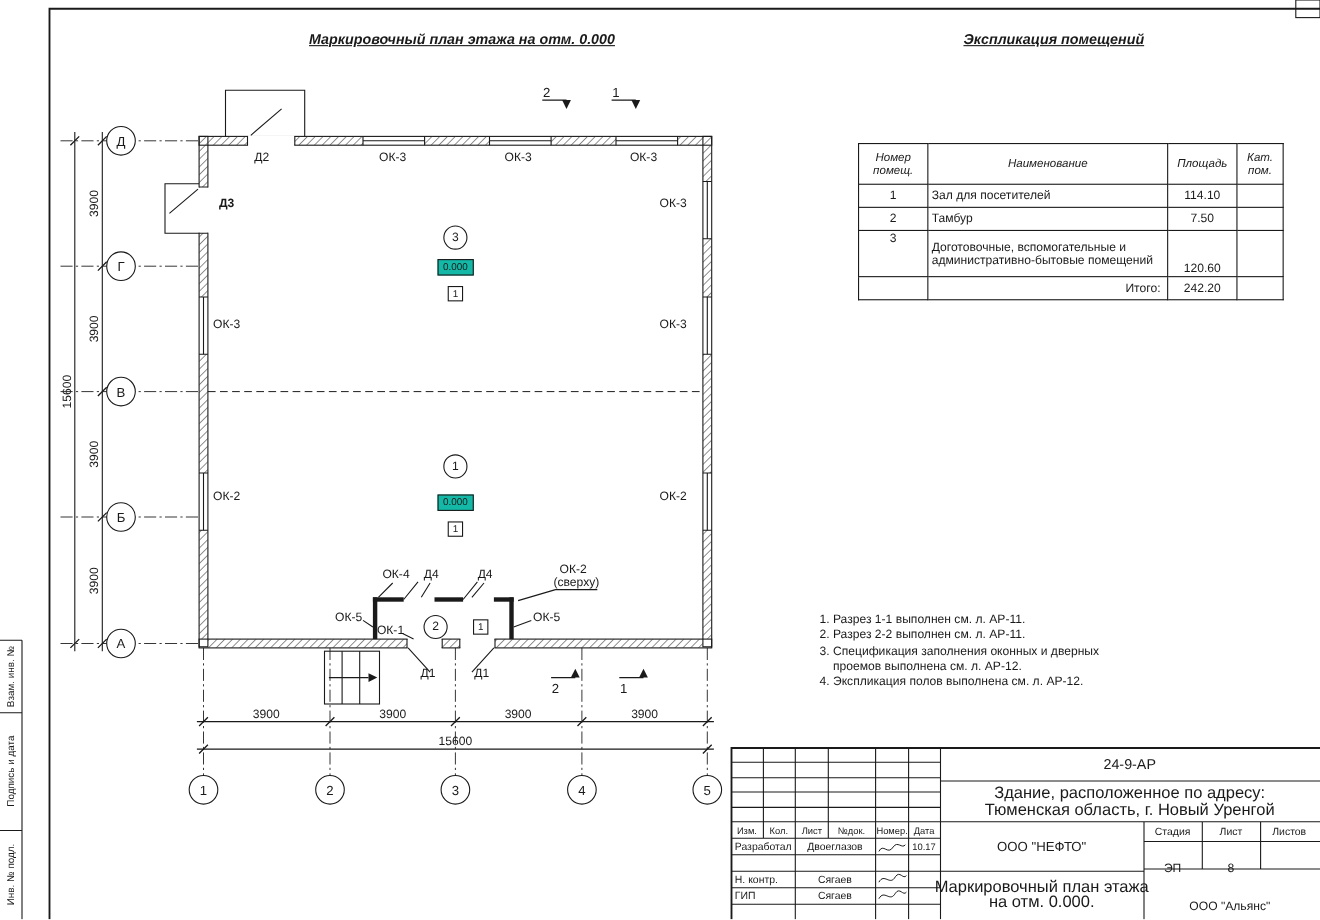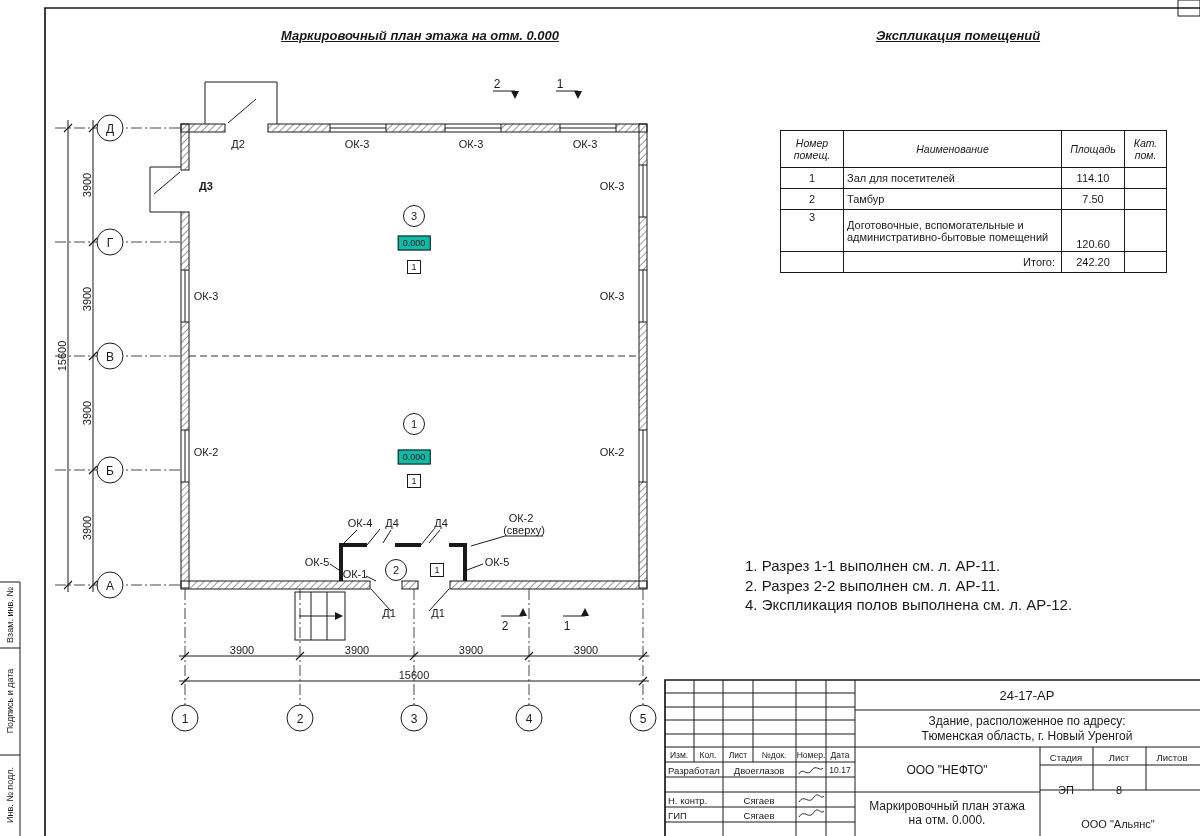"1. Разрез 1-1 выполнен см." #notes { font-size: 15px -> 11px }
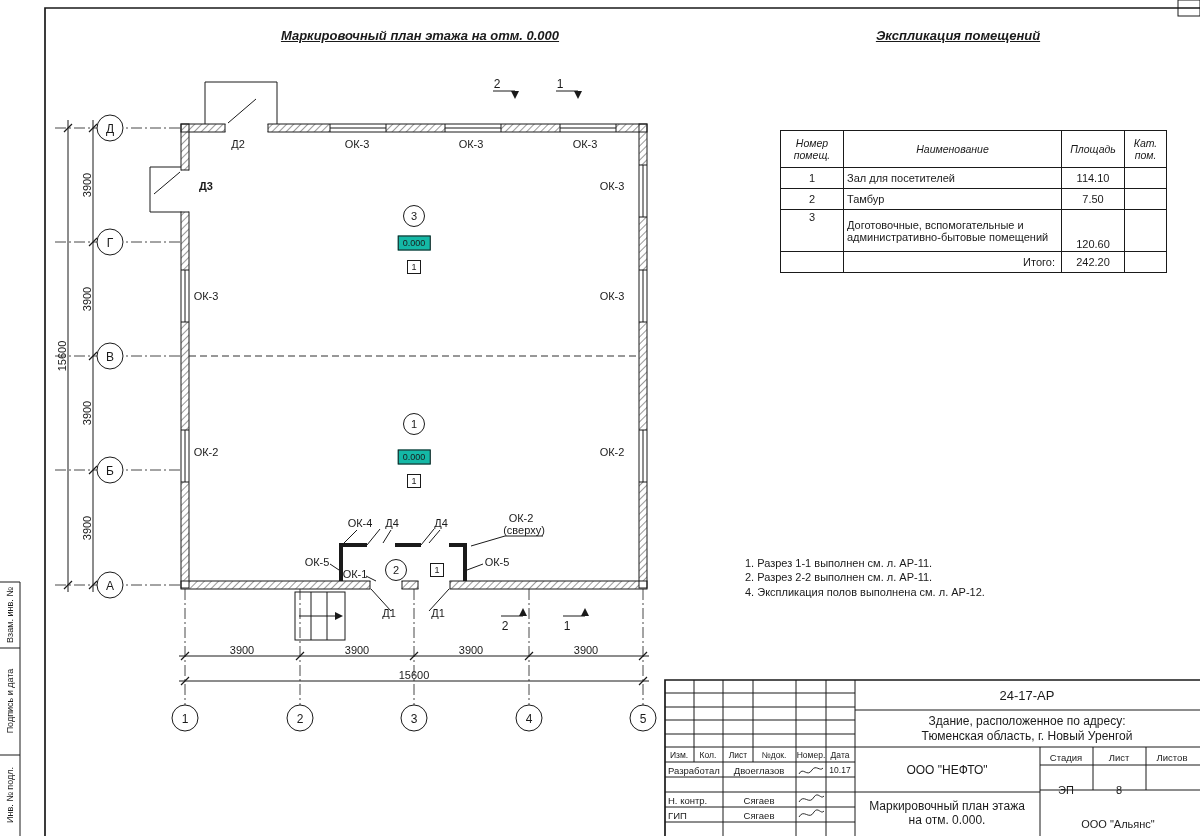"3. Спецификация заполнения оконных и" div.note { html: none -> <div>3. Спецификация заполнения оконных и дверных проемов выполнена см. л. АР-12.</div> }
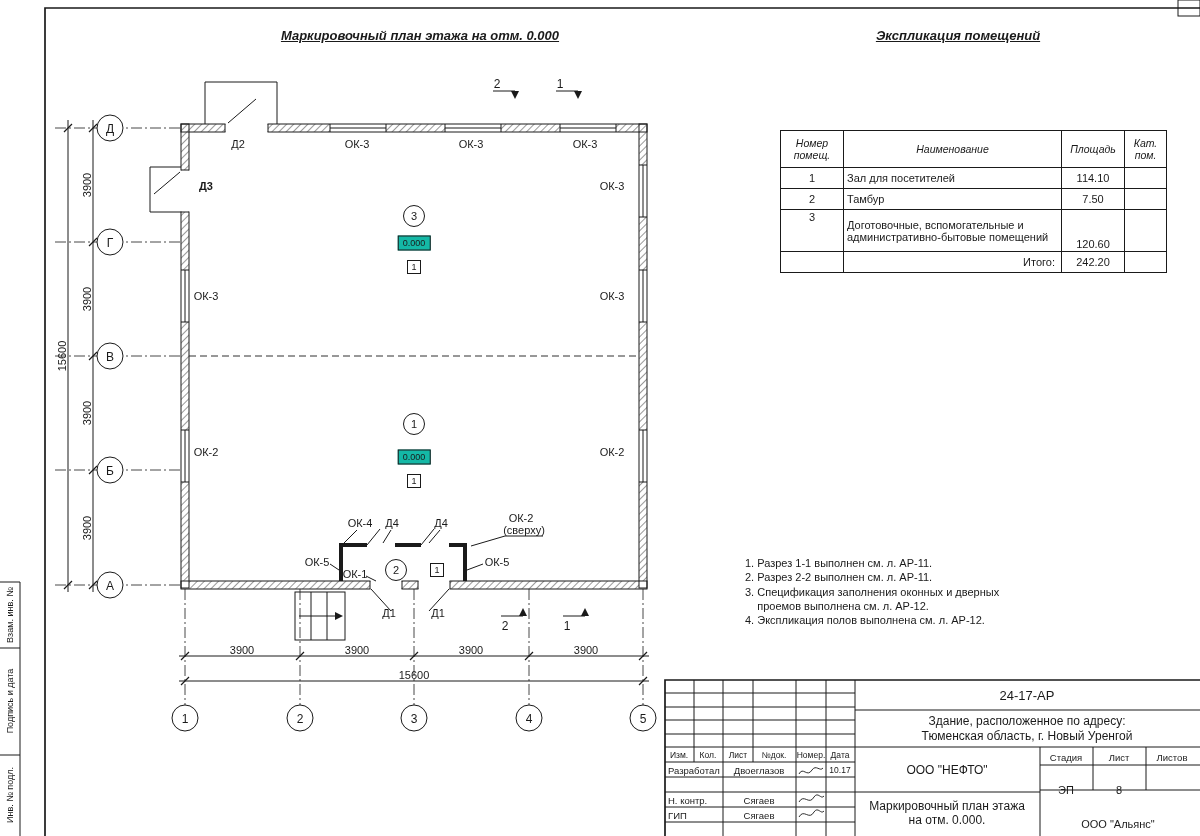"24-17-АР" div.tb { text: 24-17-АР -> 24-9-АР }
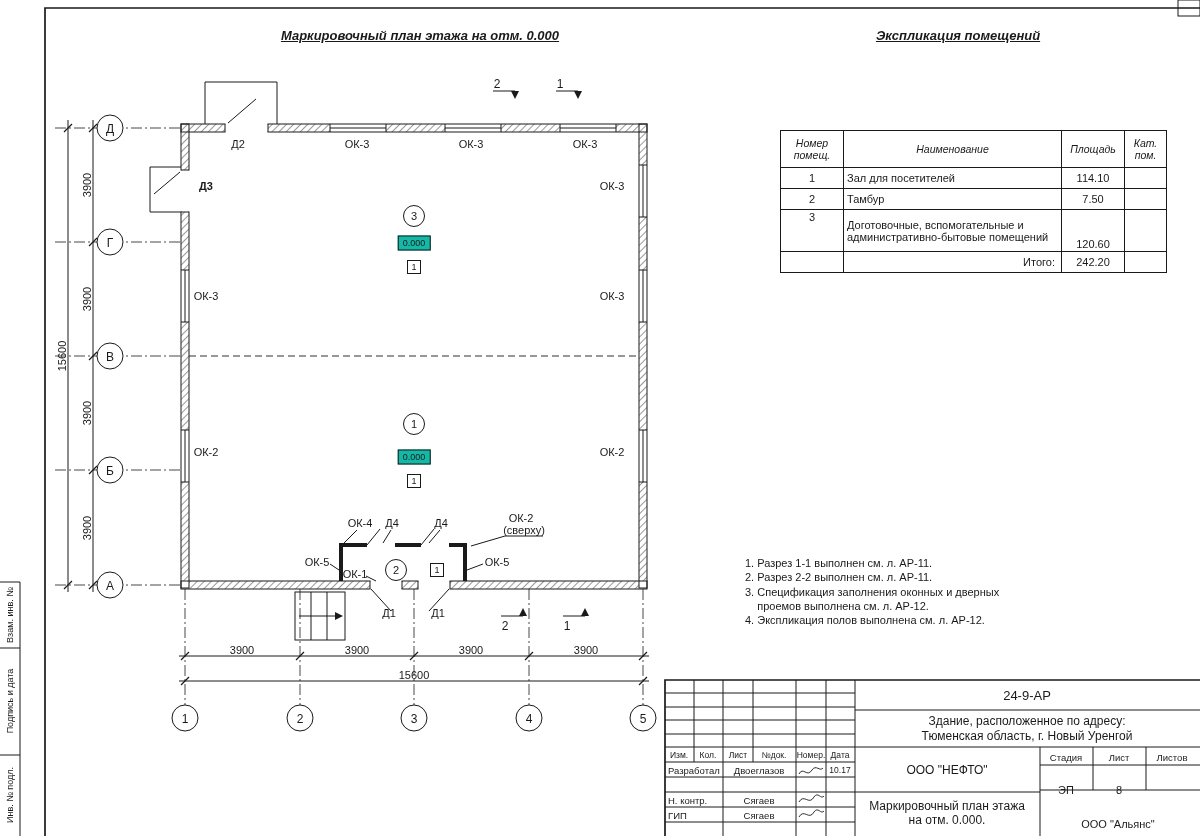"Здание, расположенное по адресу:" .tb-10 { font-size: 12px -> 15px }
